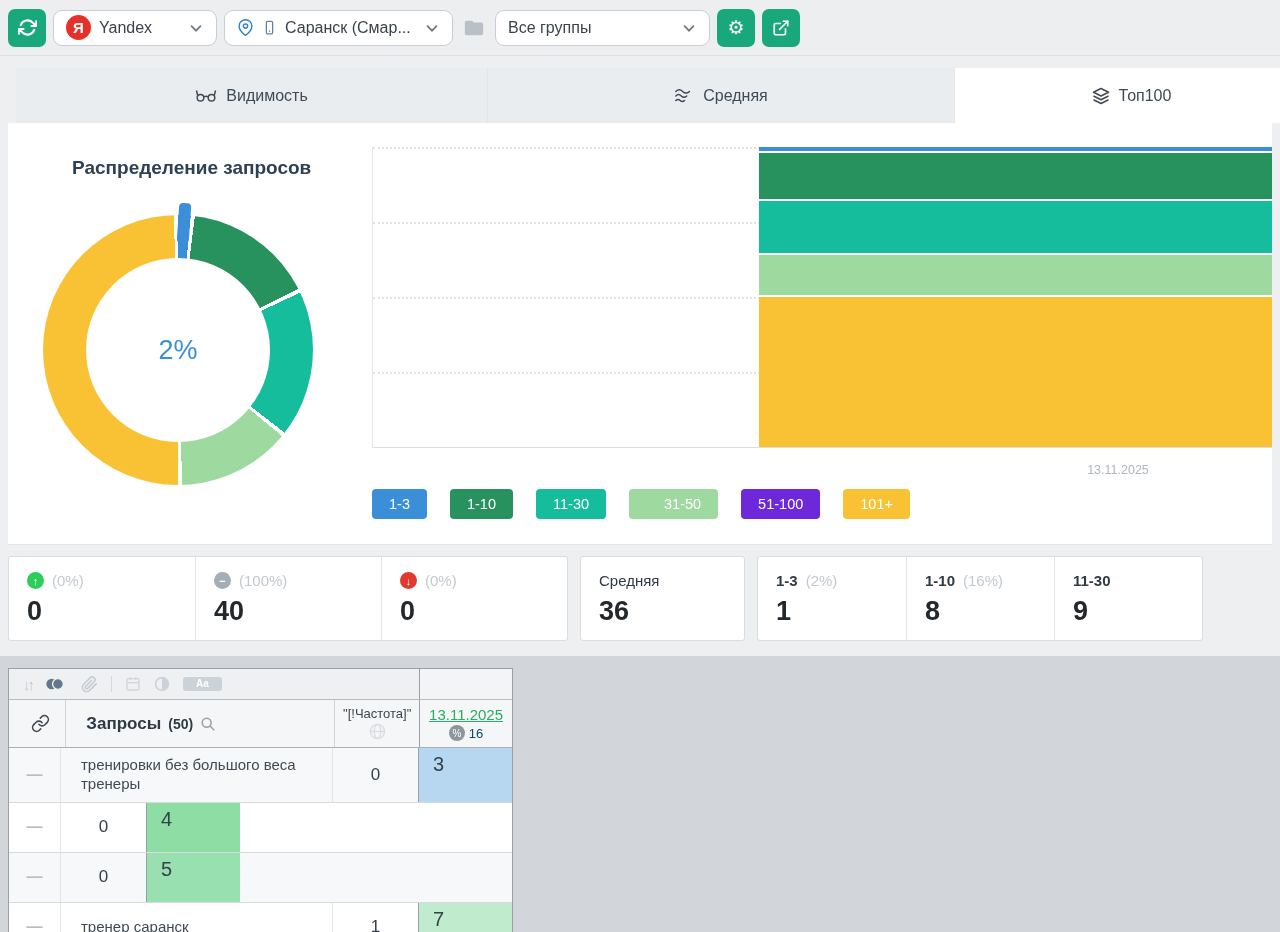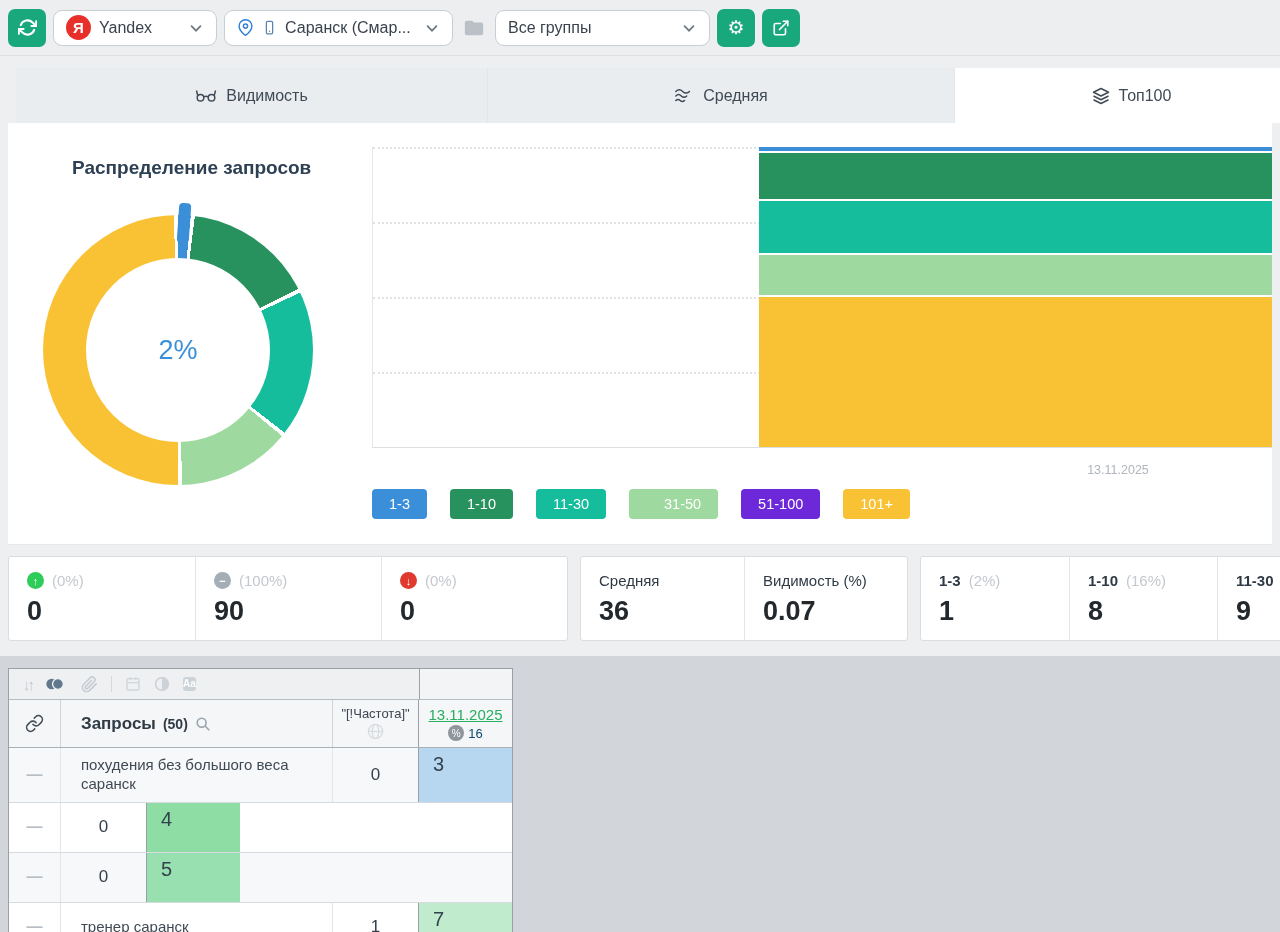"Видимость (%)" div.stat-cell { html: <div> <div> <span>Видимость (%)</span> </div> <div>0.07</div> </div> -> none }
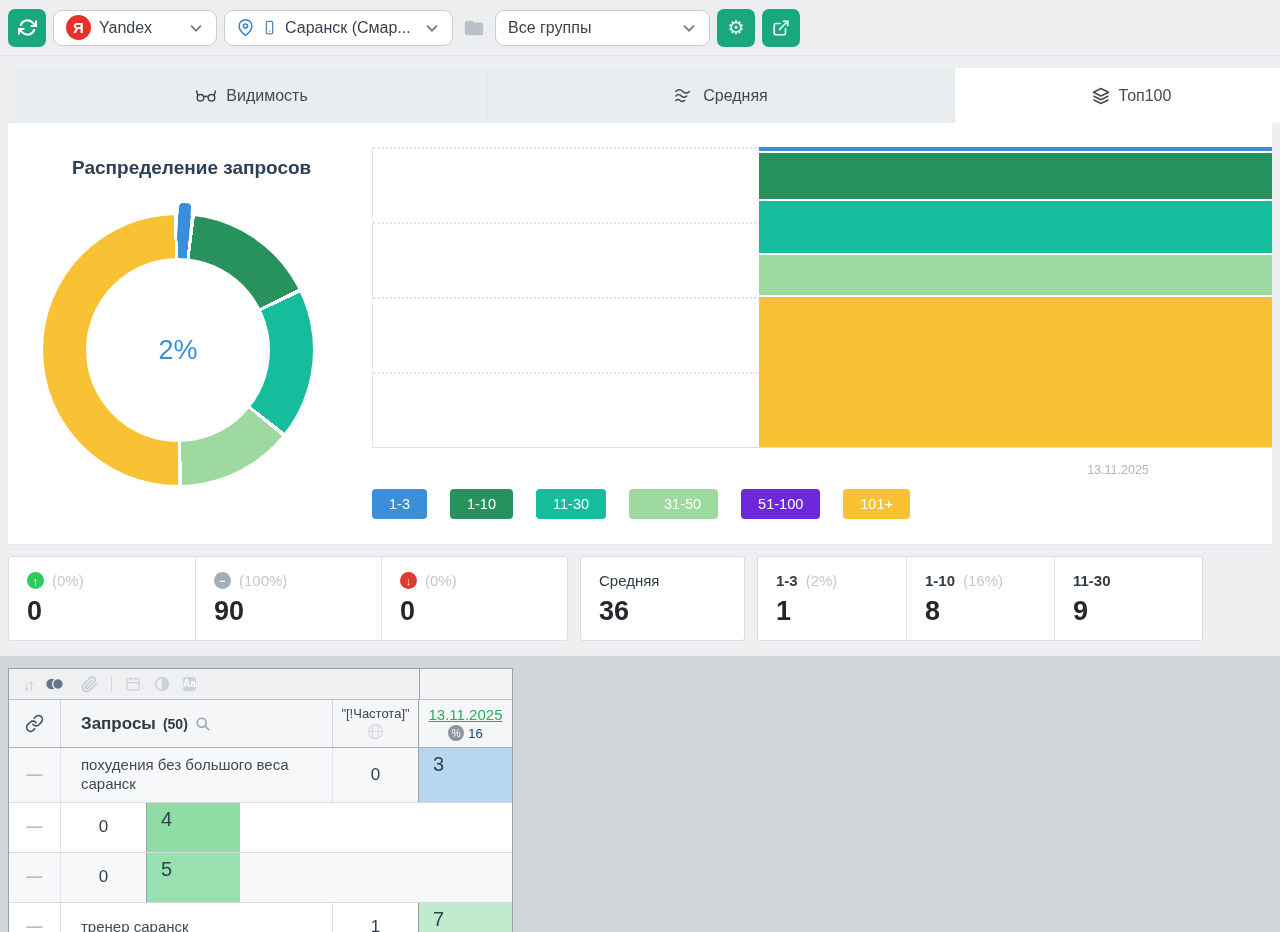"90" div.stat-value { text: 90 -> 40 }
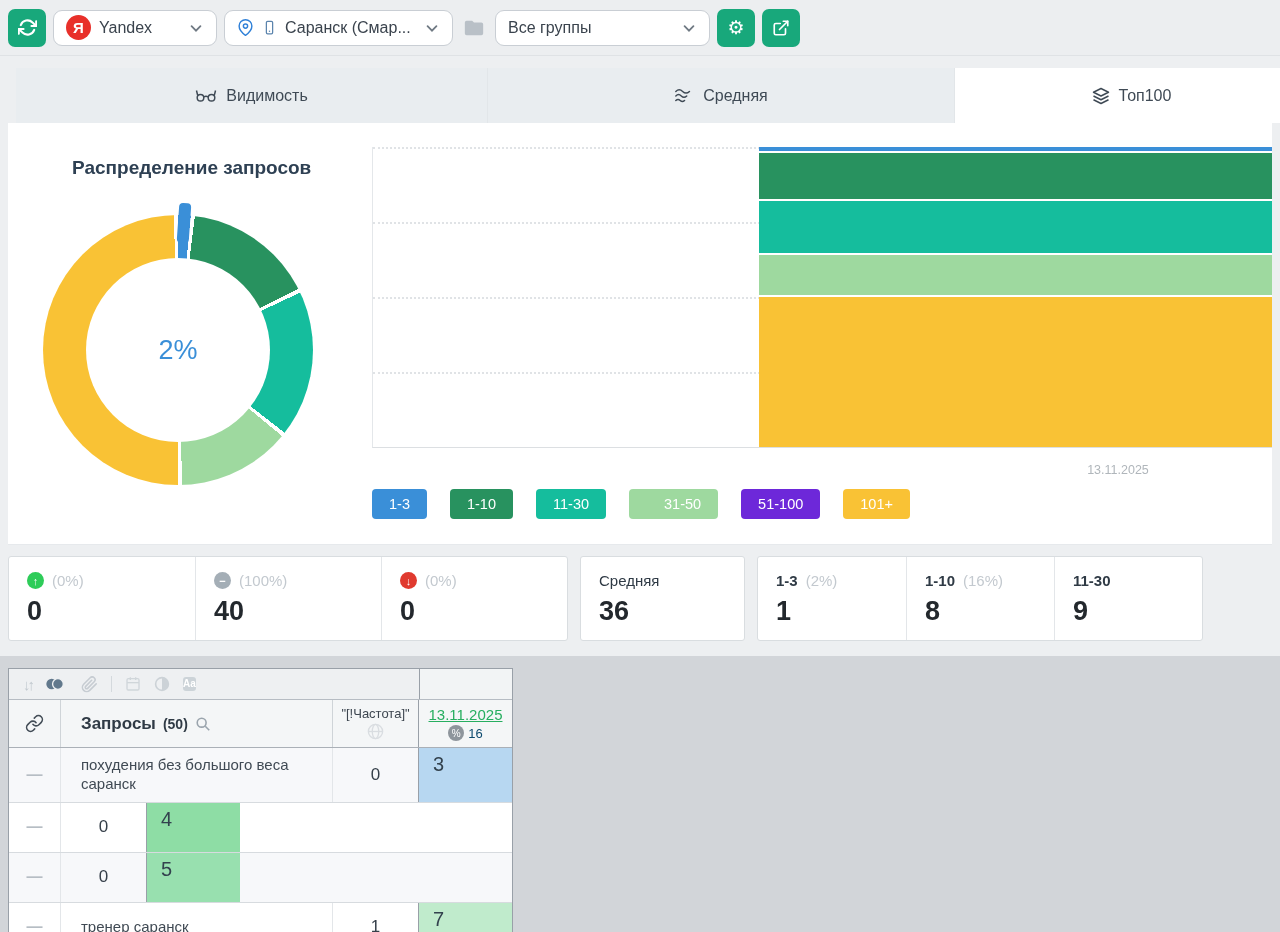"Aa" .aa-badge { padding: 2px 0 -> 2px 13px }
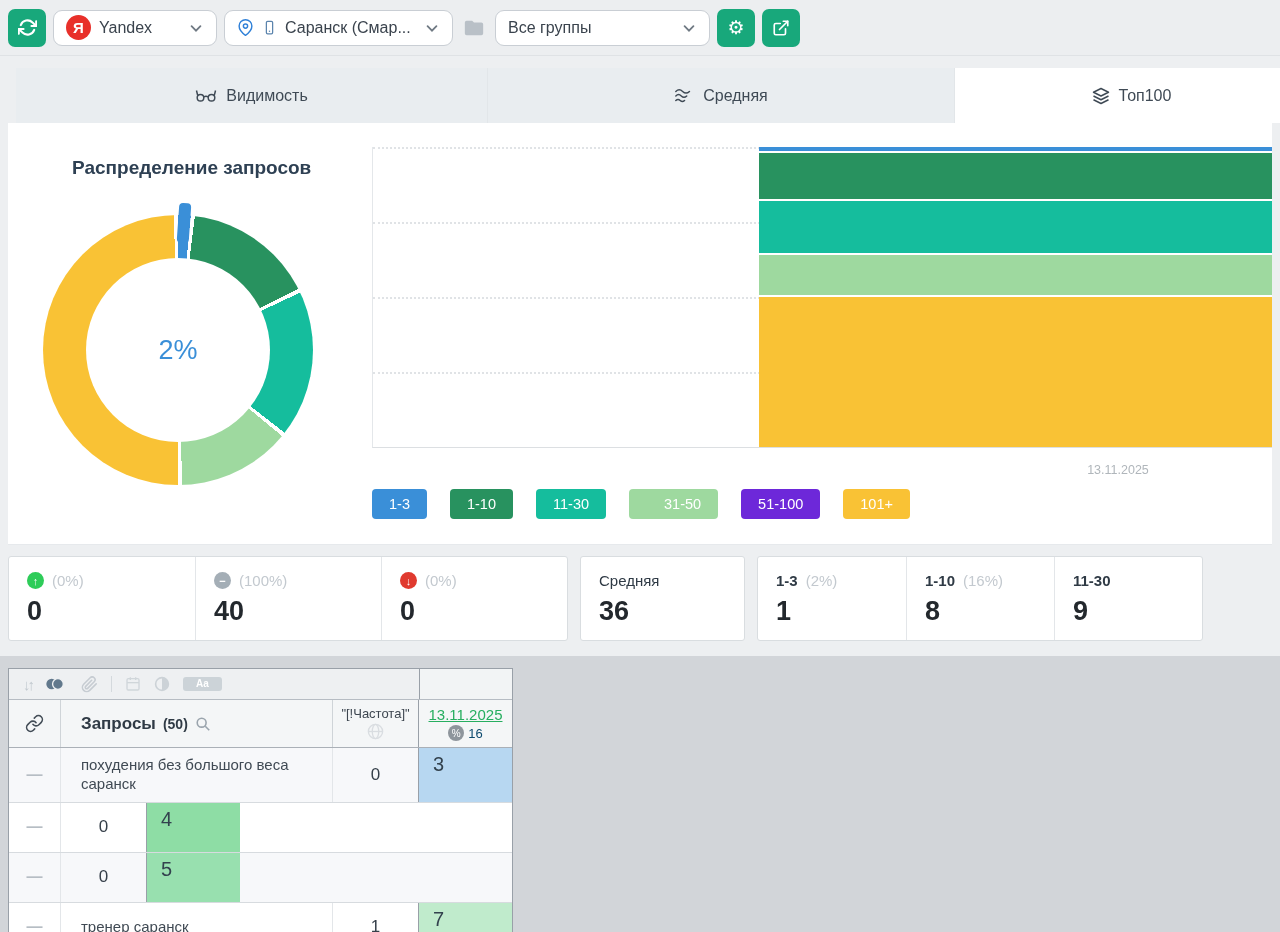"Запросы" .t-head { padding-left: none -> 6px }
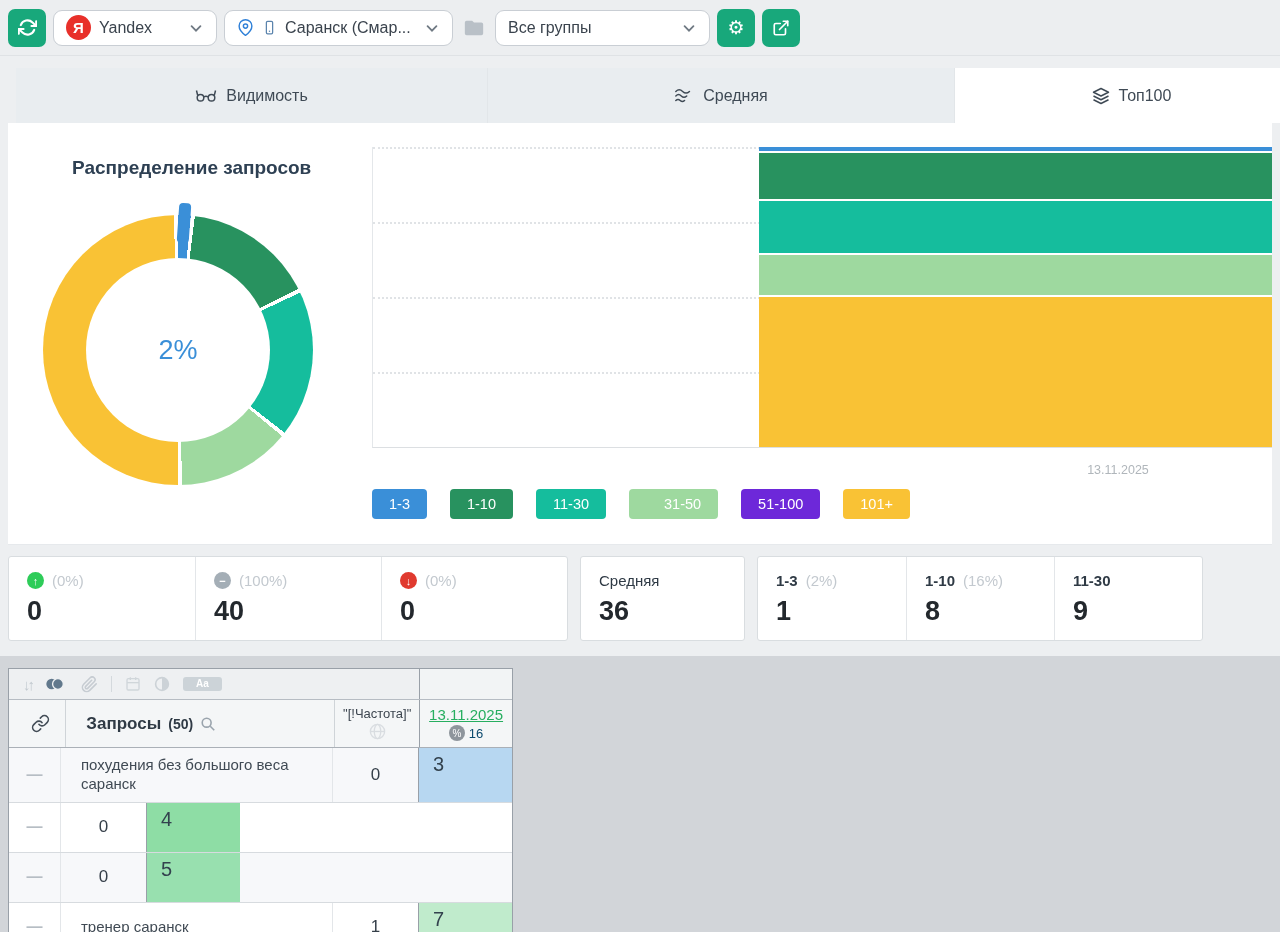"похудения без большого веса саранск" div.c2 { text: похудения без большого веса саранск -> тренировки без большого веса тренеры }
